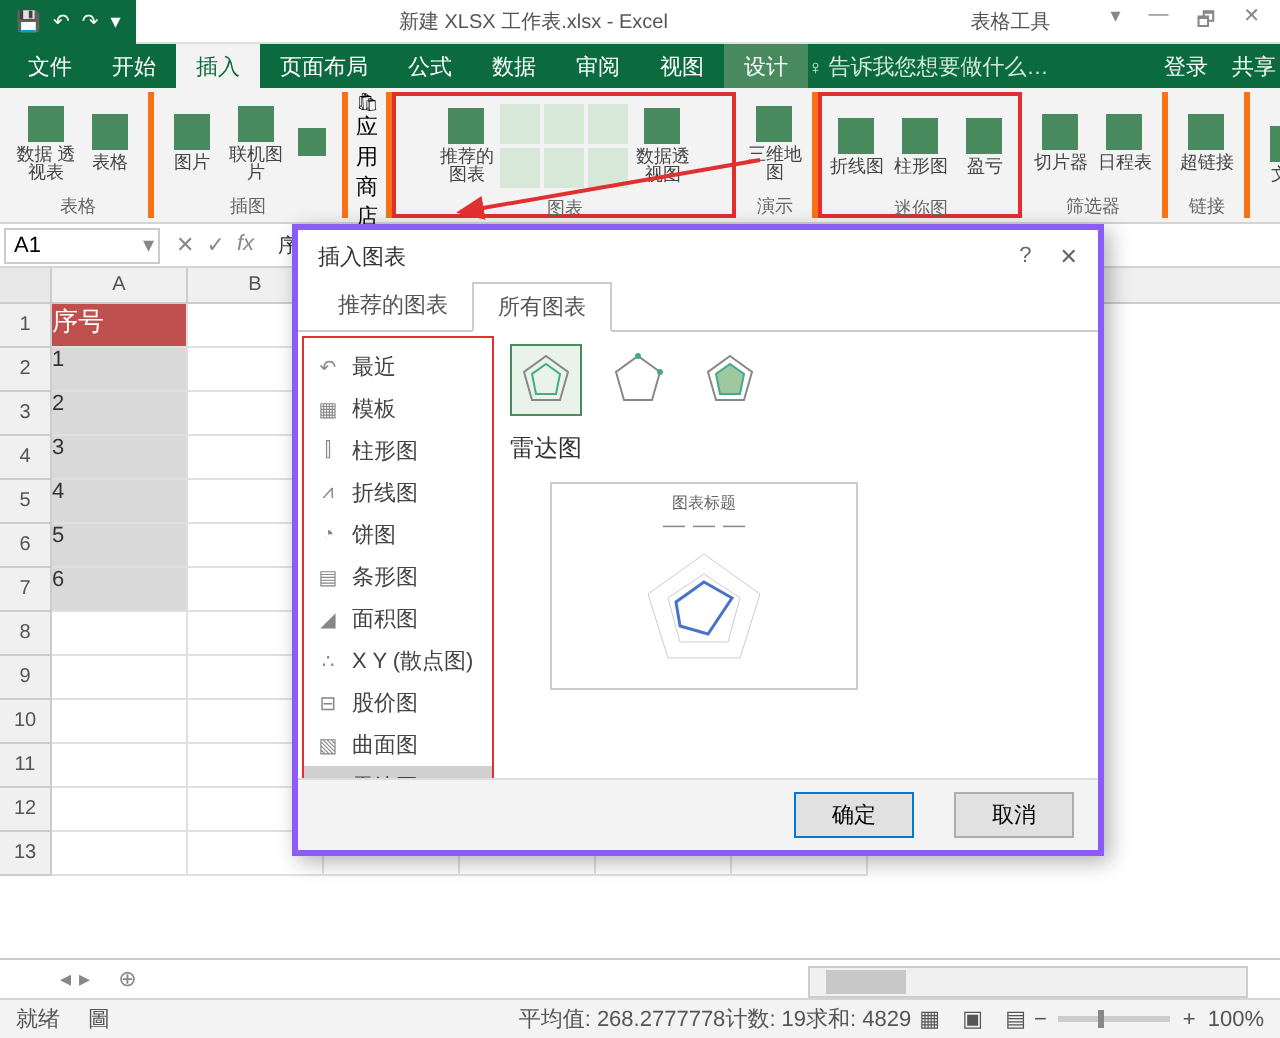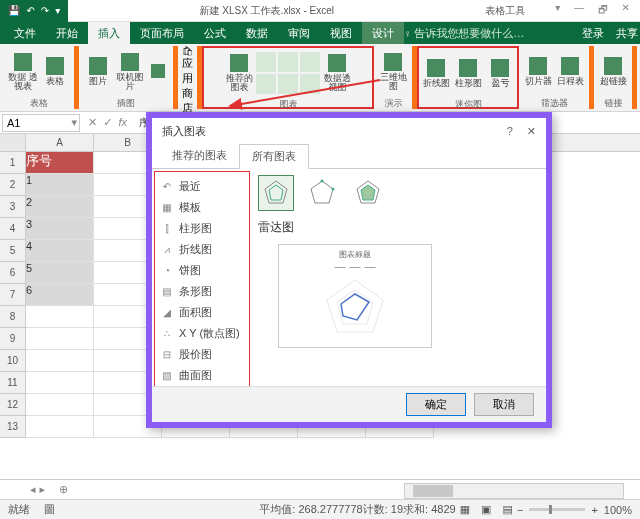"🛍 应用商店" .rgroup { border-right: 5px solid #f97316 -> 3px solid #f97316 }
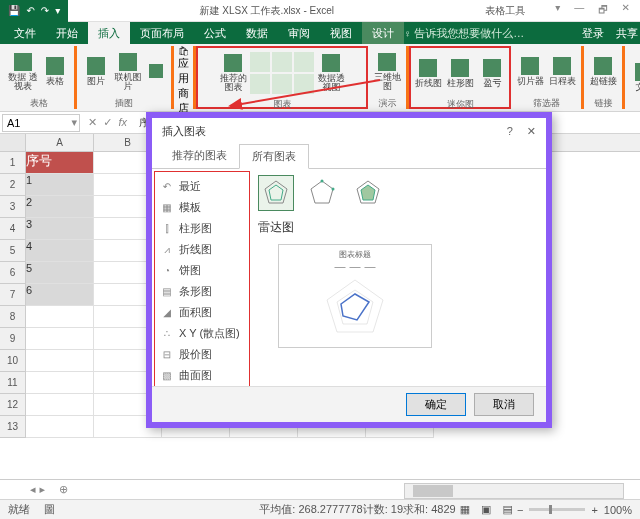"插入图表" .dialog { border: 6px solid #8b5cf6 -> 3px solid #8b5cf6 }
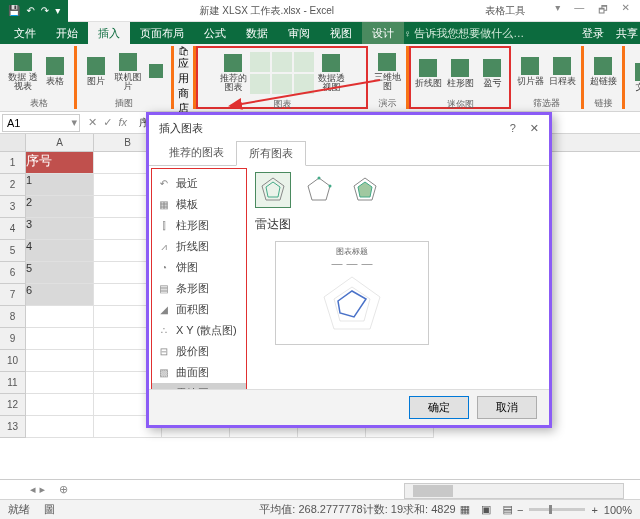"确定" .dlg-footer { gap: 8px -> 20px }
